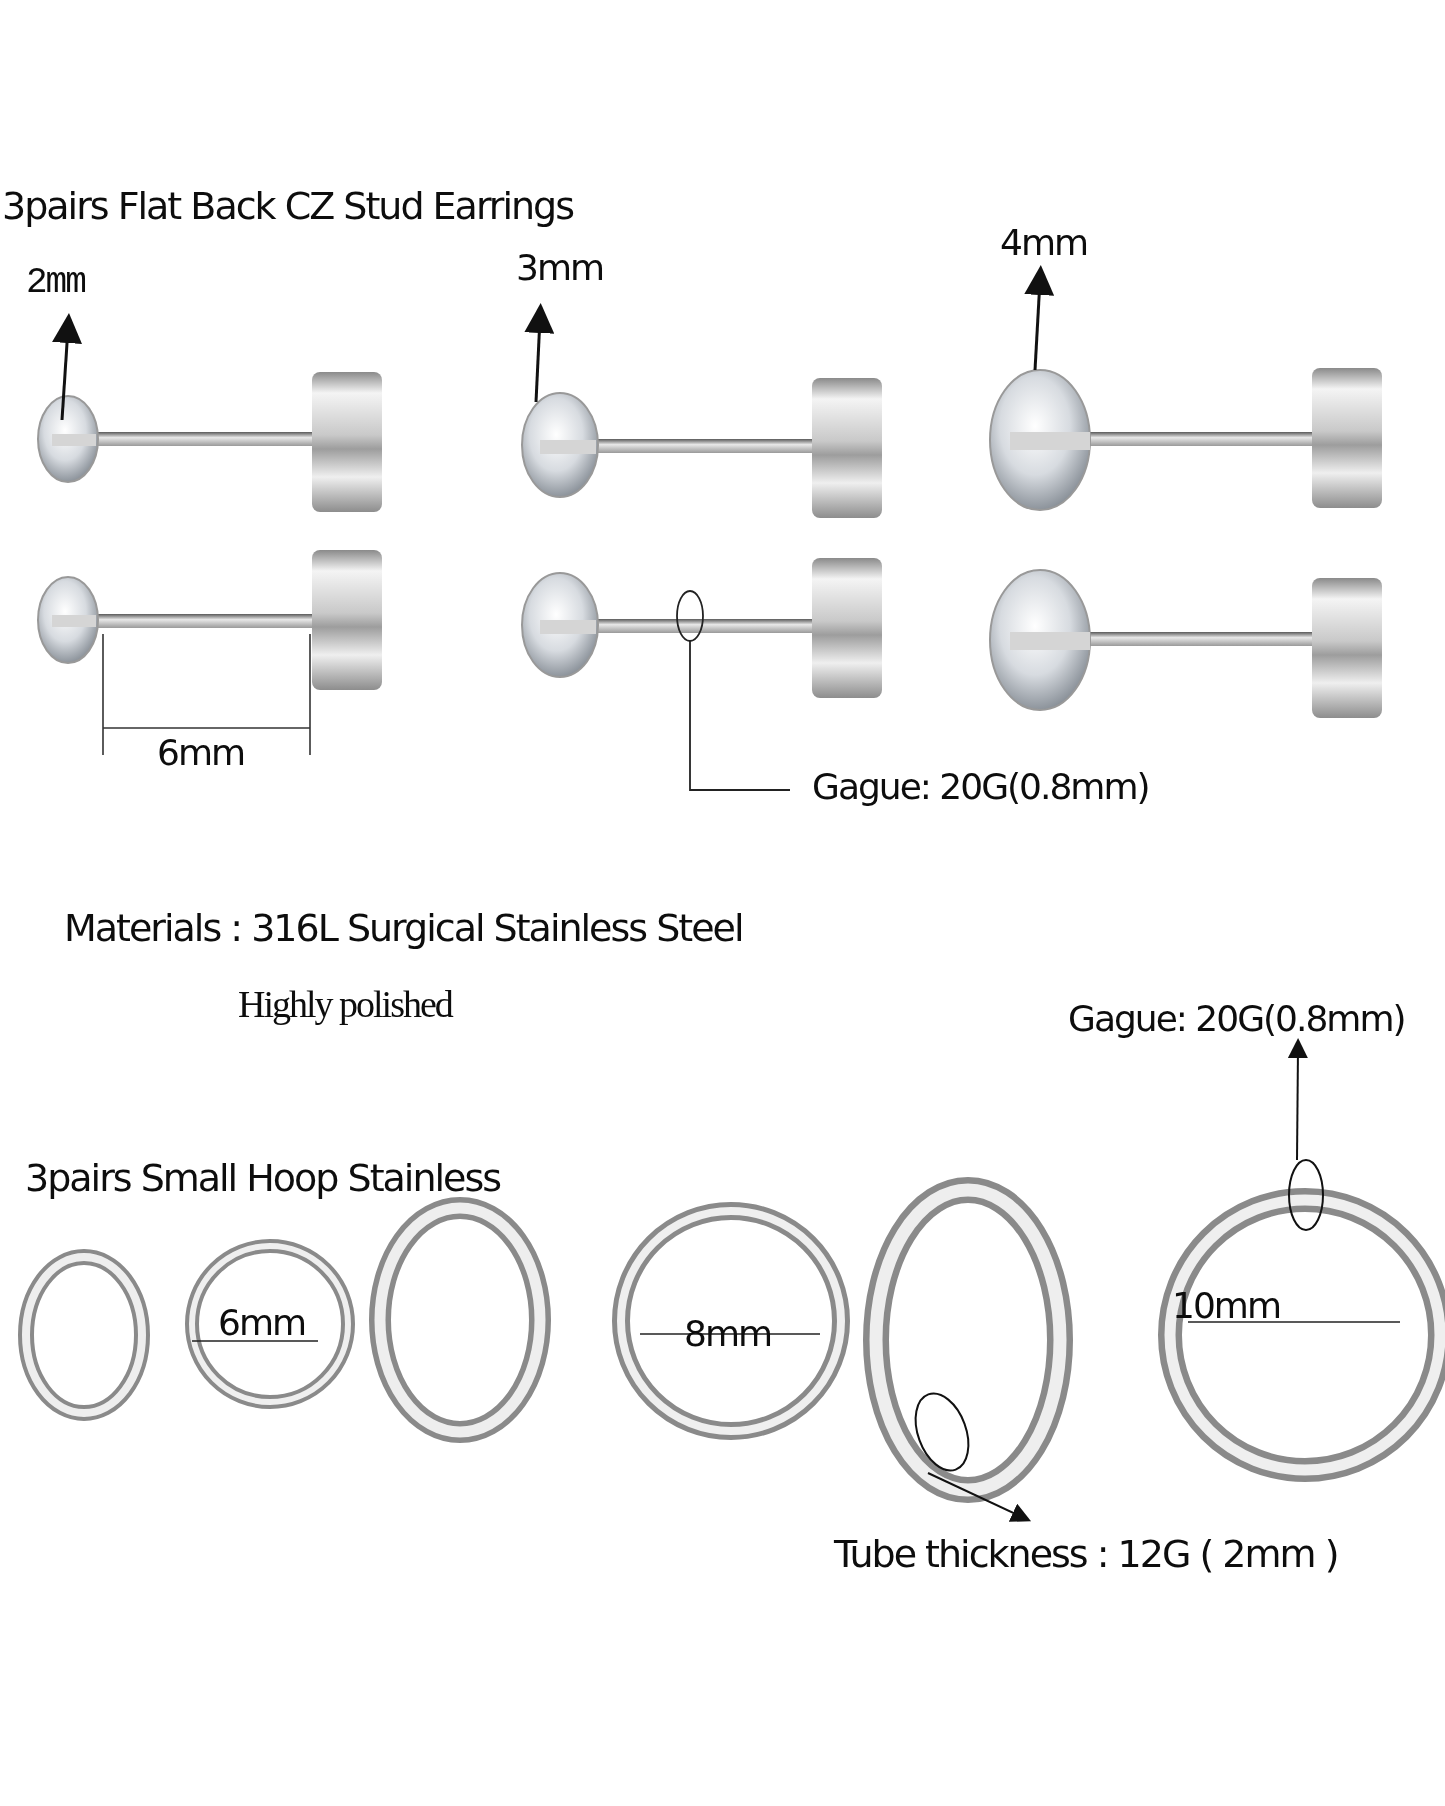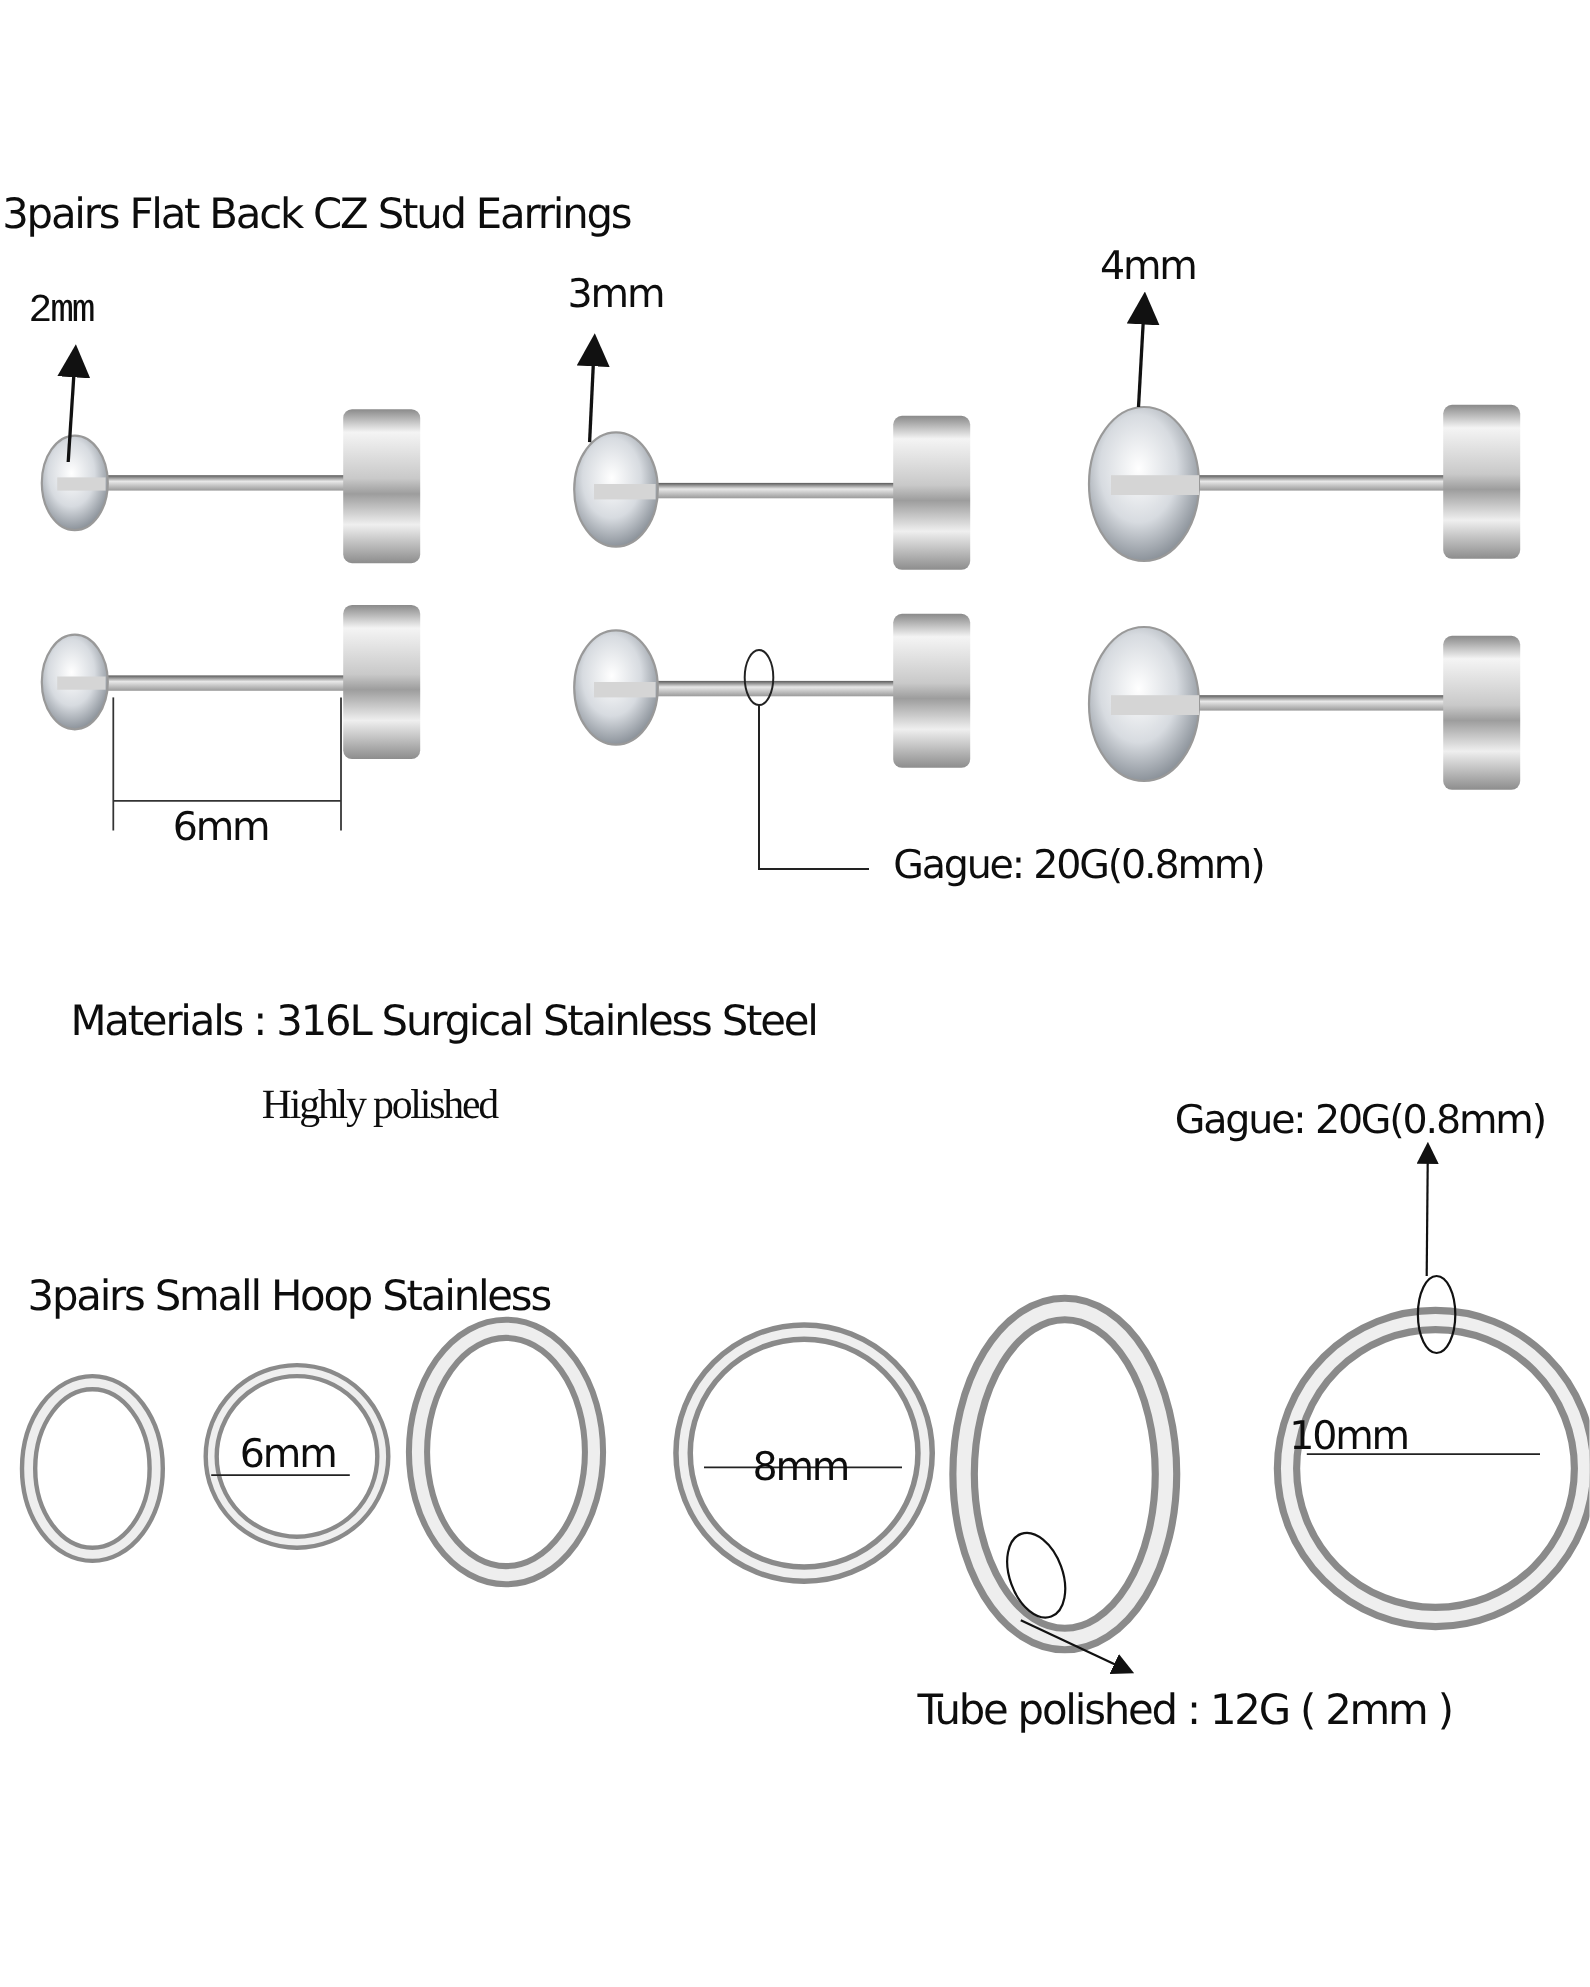"3pairs Flat Back CZ Stud" div.lbl { top: 172px -> 184px }
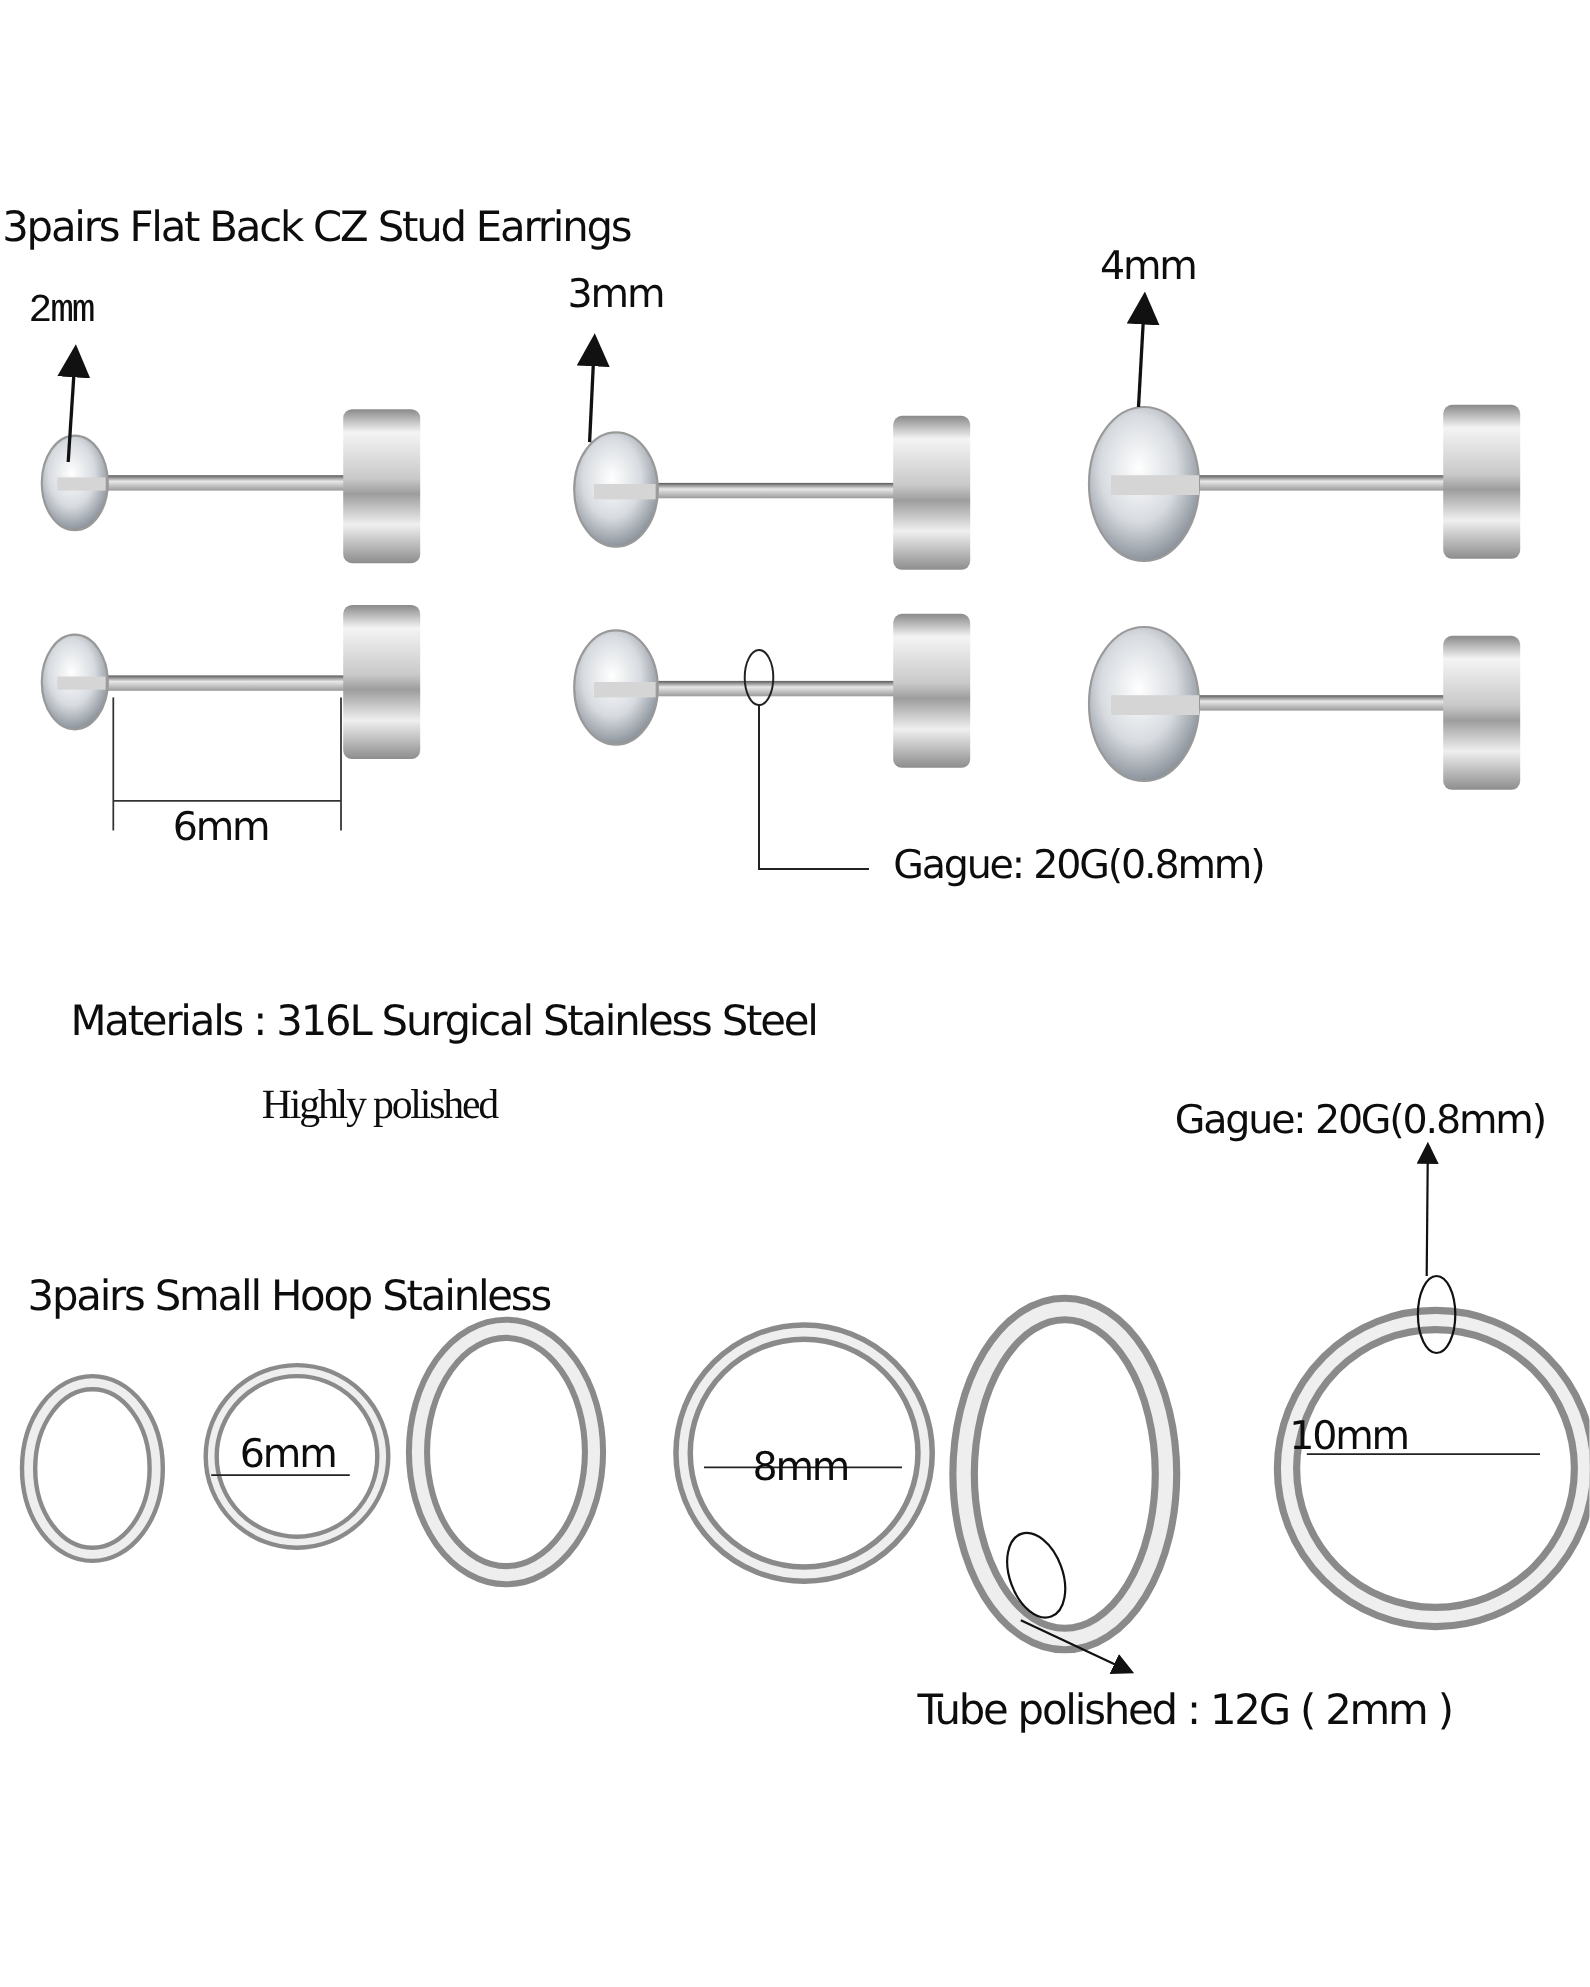"Tube polished : 12G (" div.lbl { text: polished -> thickness }
